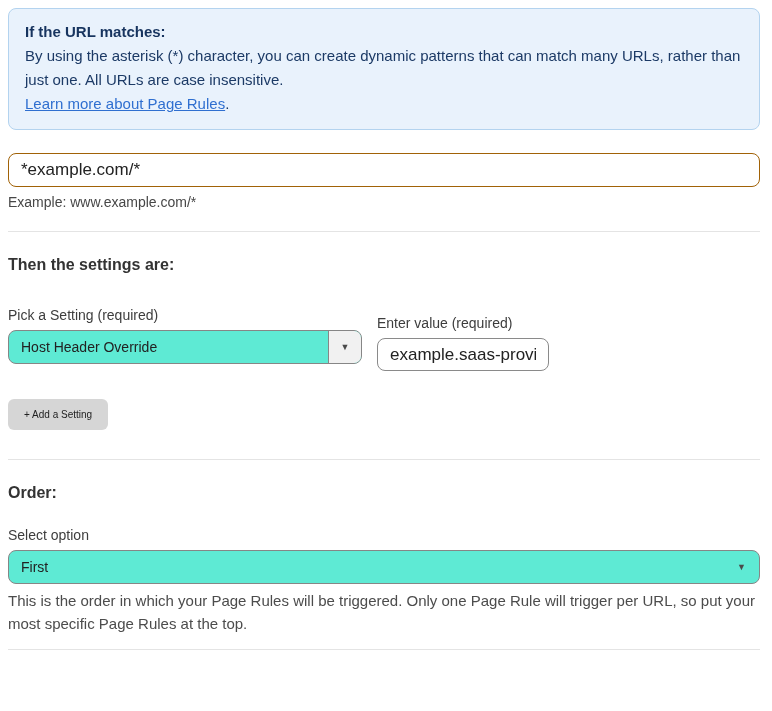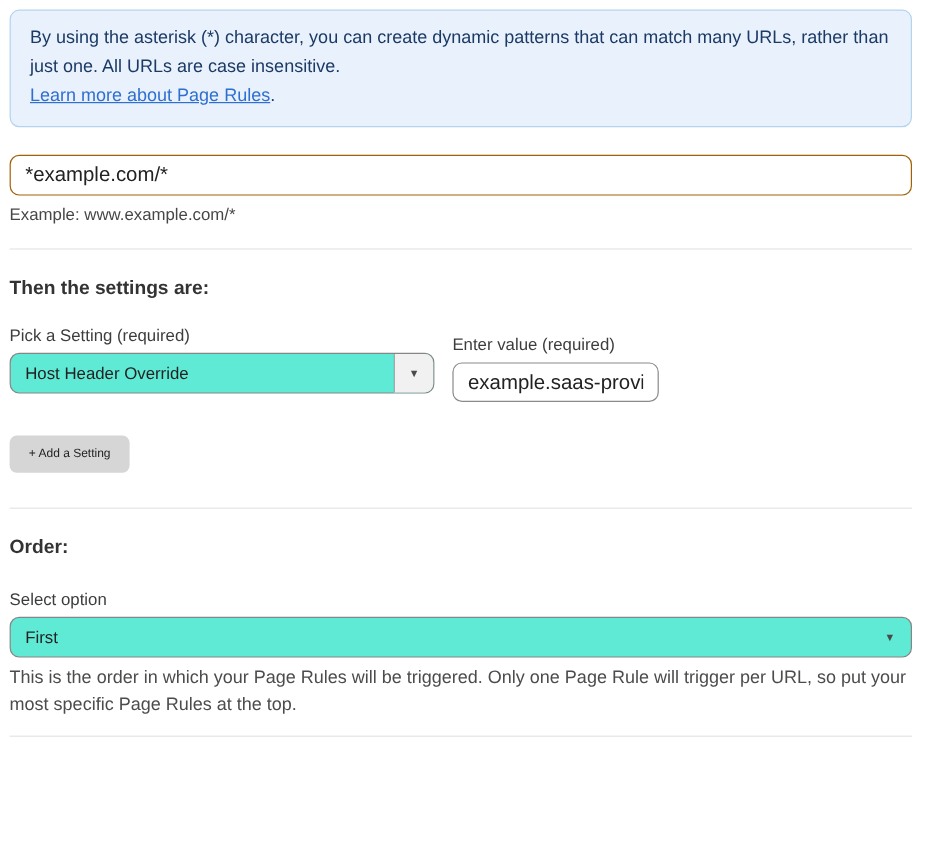"If the URL matches:" div.info-heading { html: none -> <div>If the URL matches:</div> }
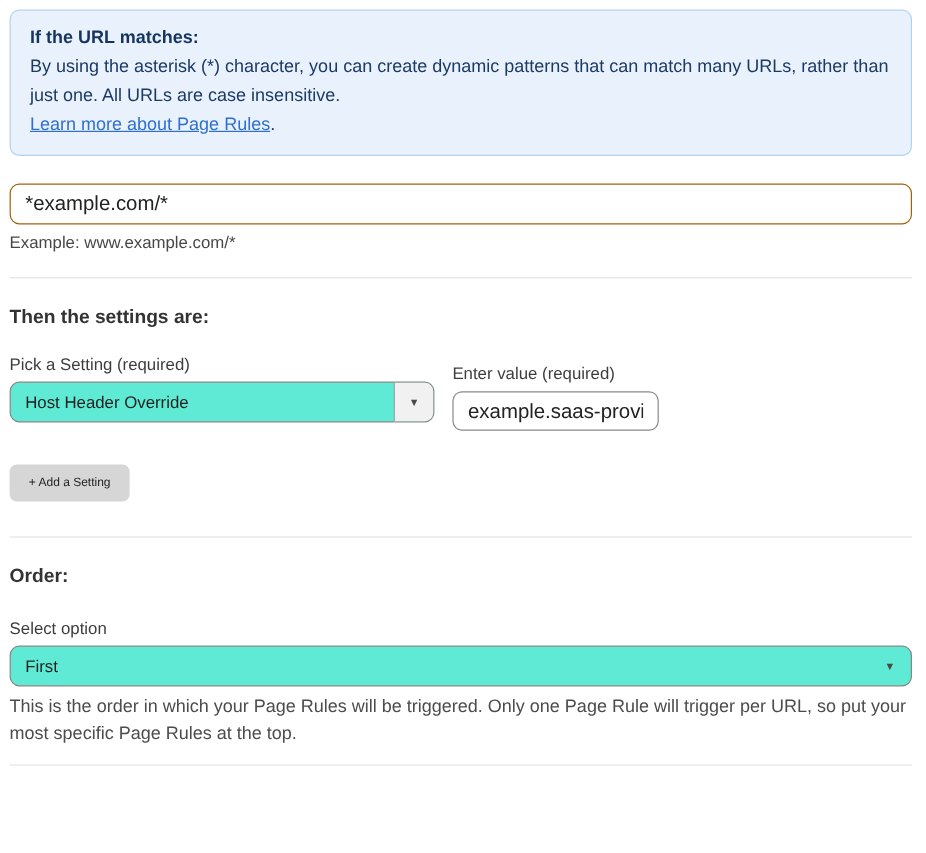"Pick a Setting (required)" .settings-row { margin-top: 21px -> 33px }
